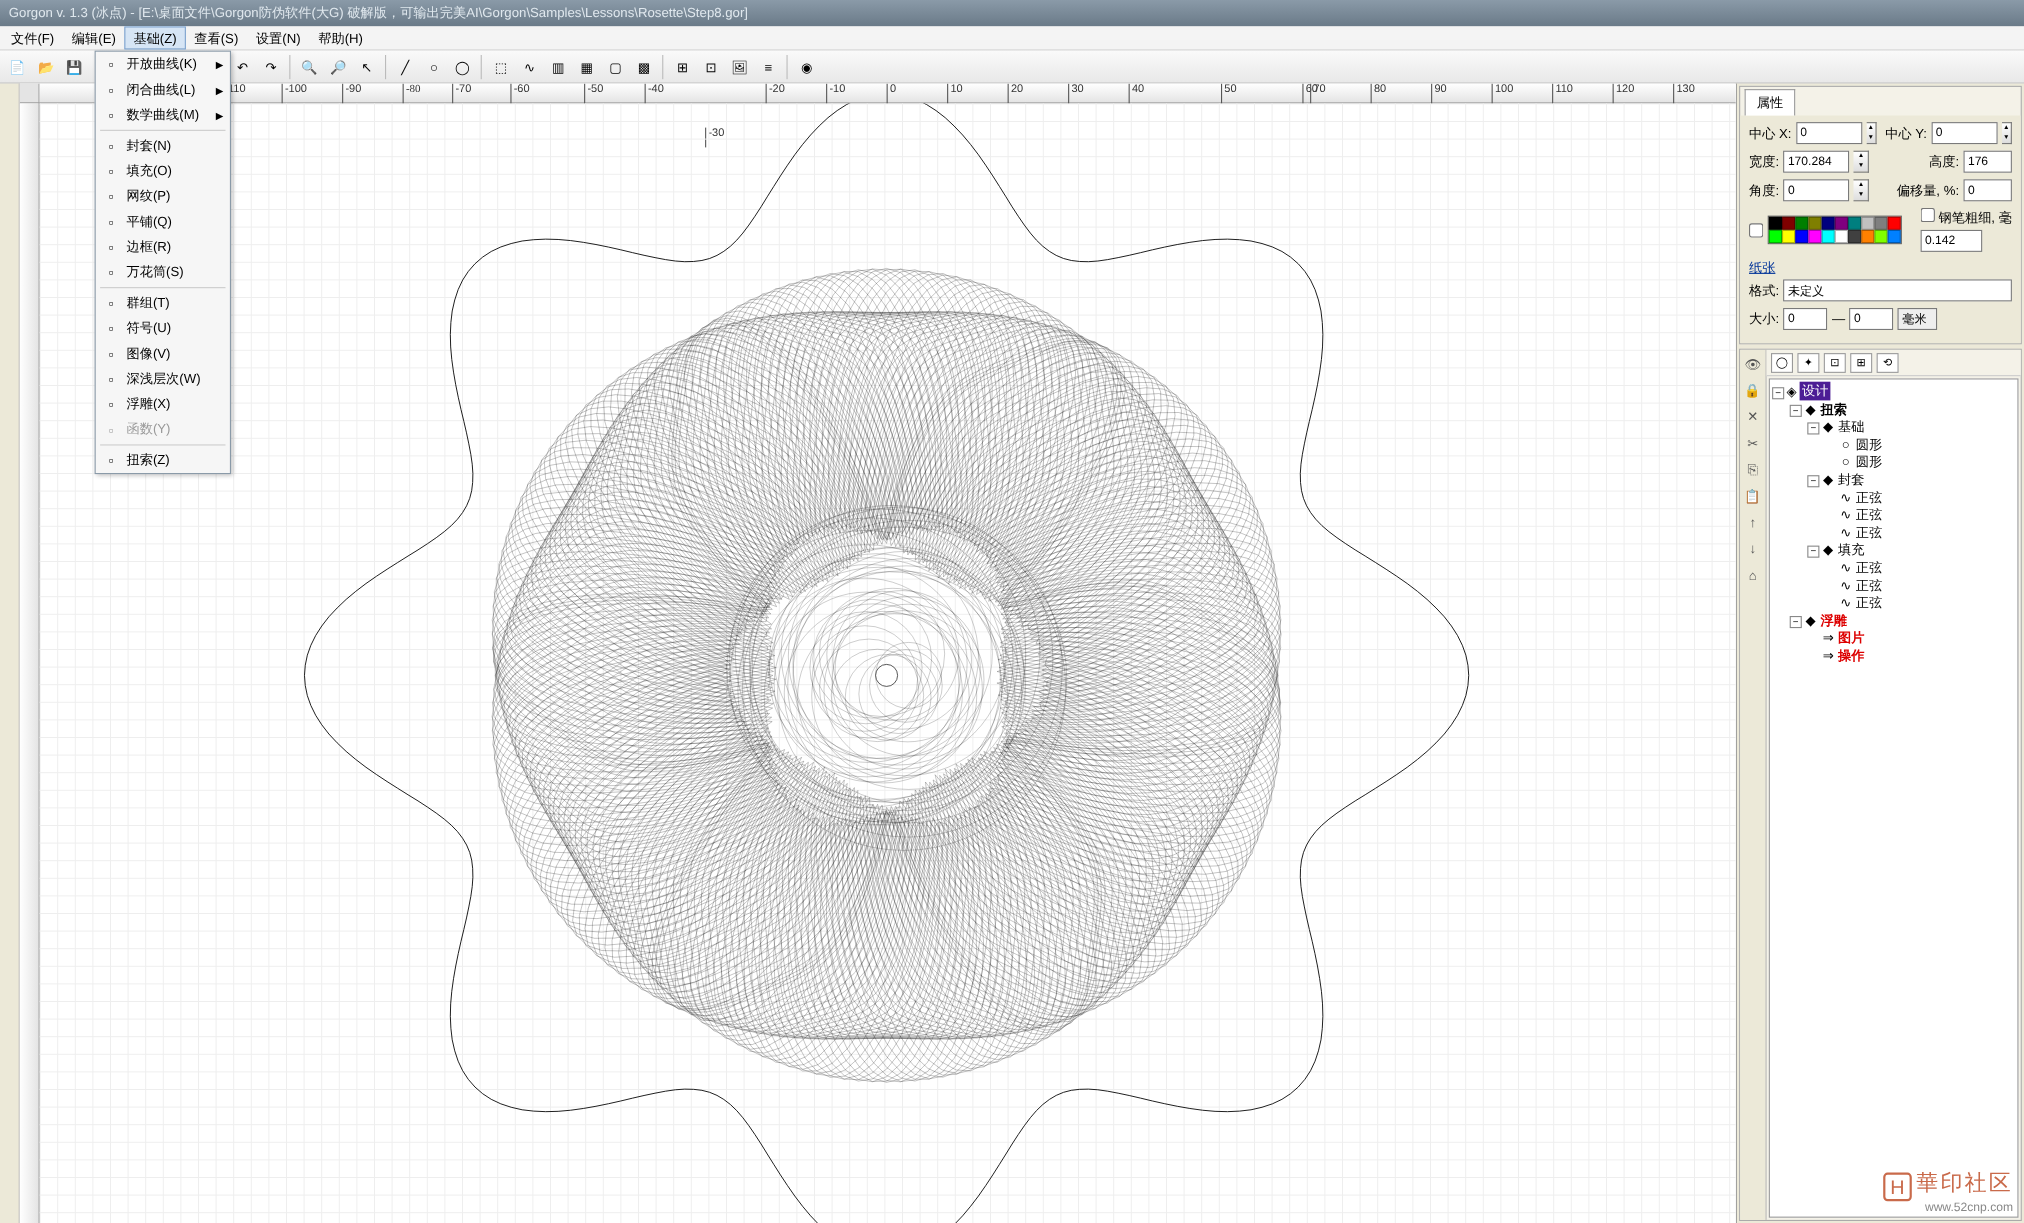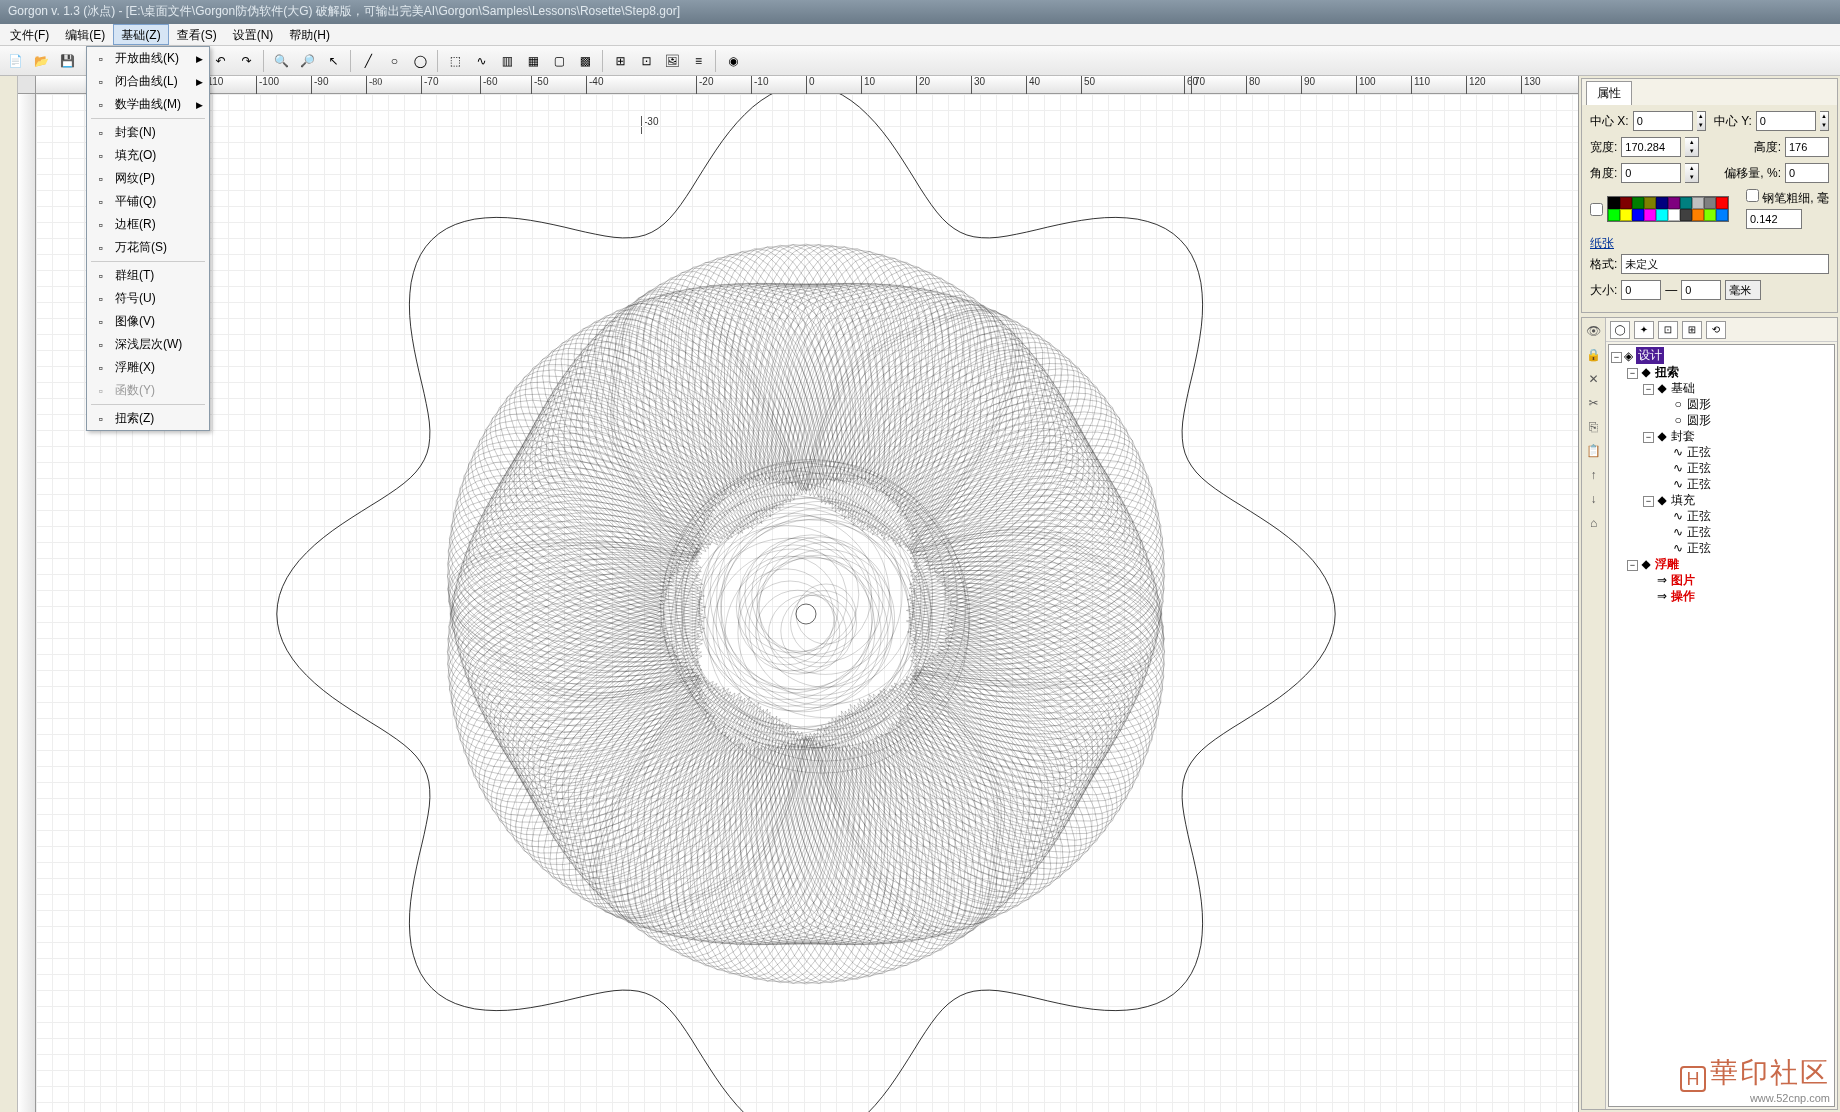"-70" div.tick { left: 385px -> 375px }
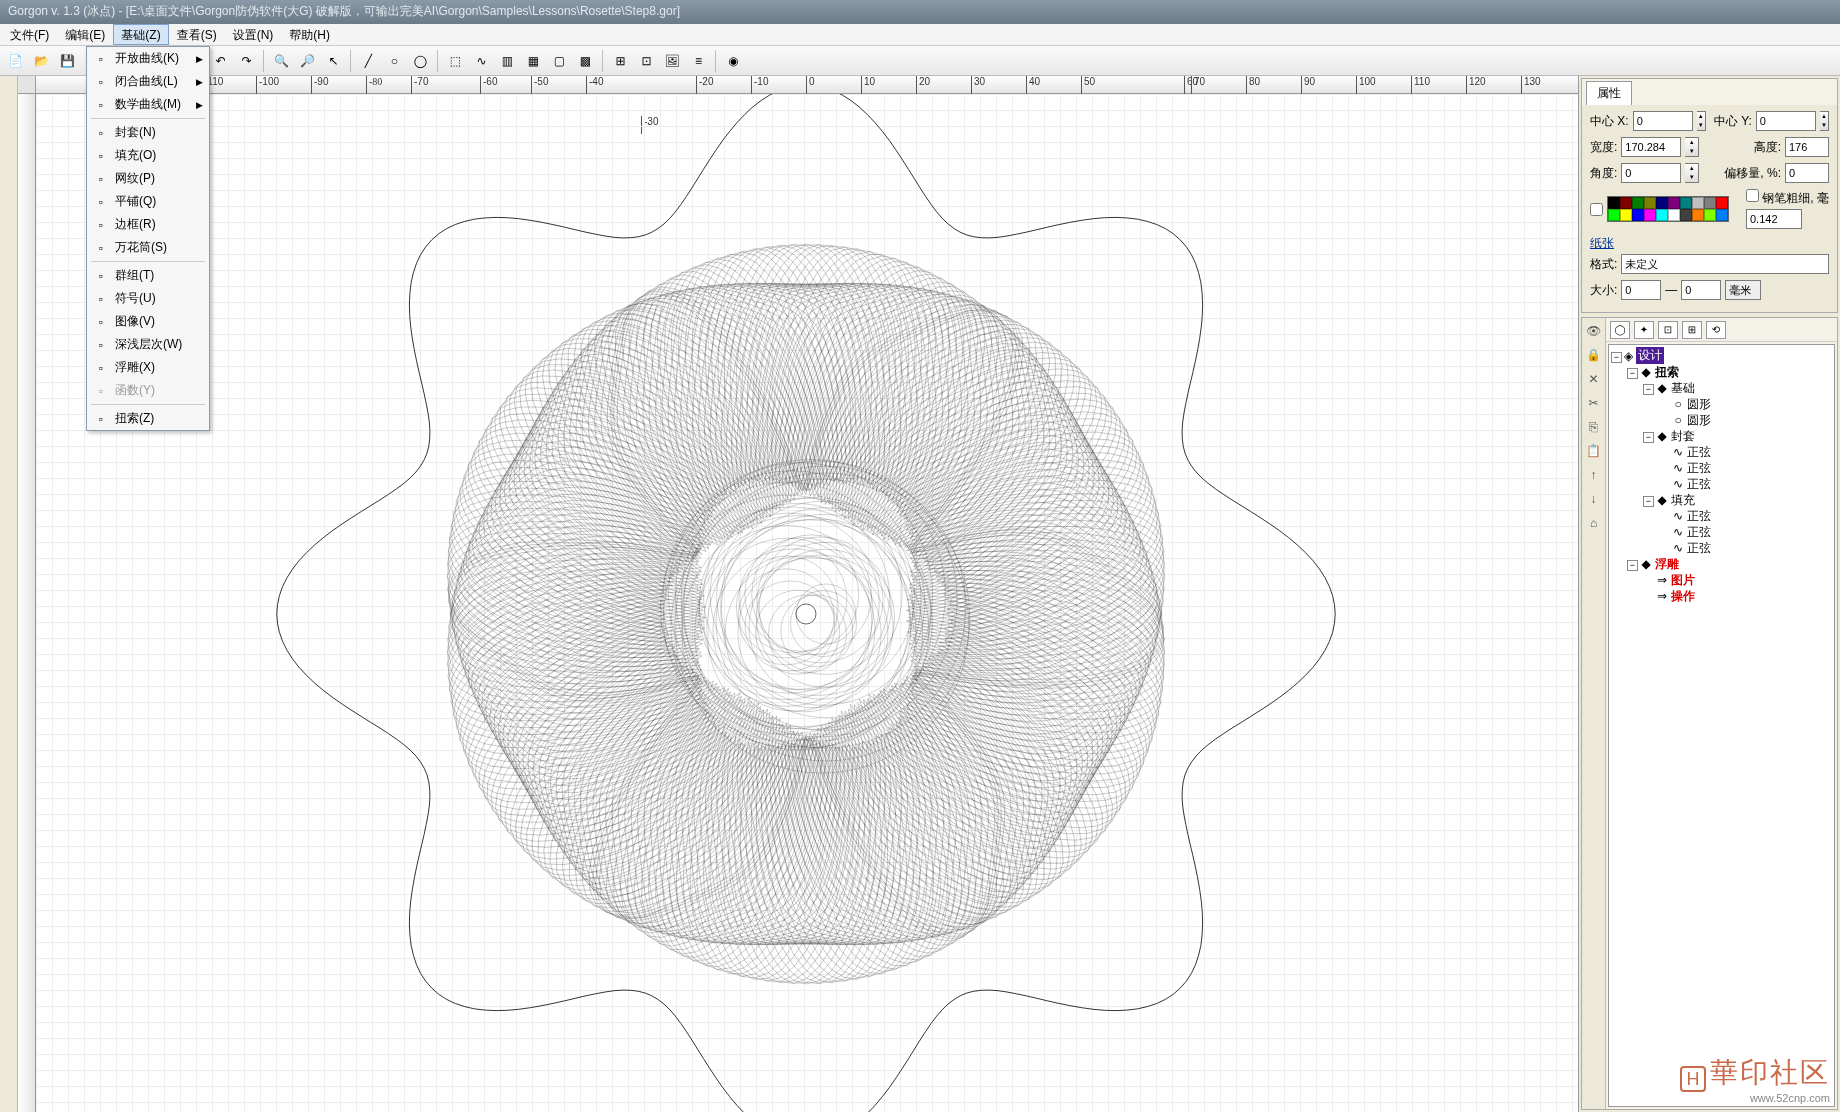"-60" div.tick { left: 444px -> 428px }
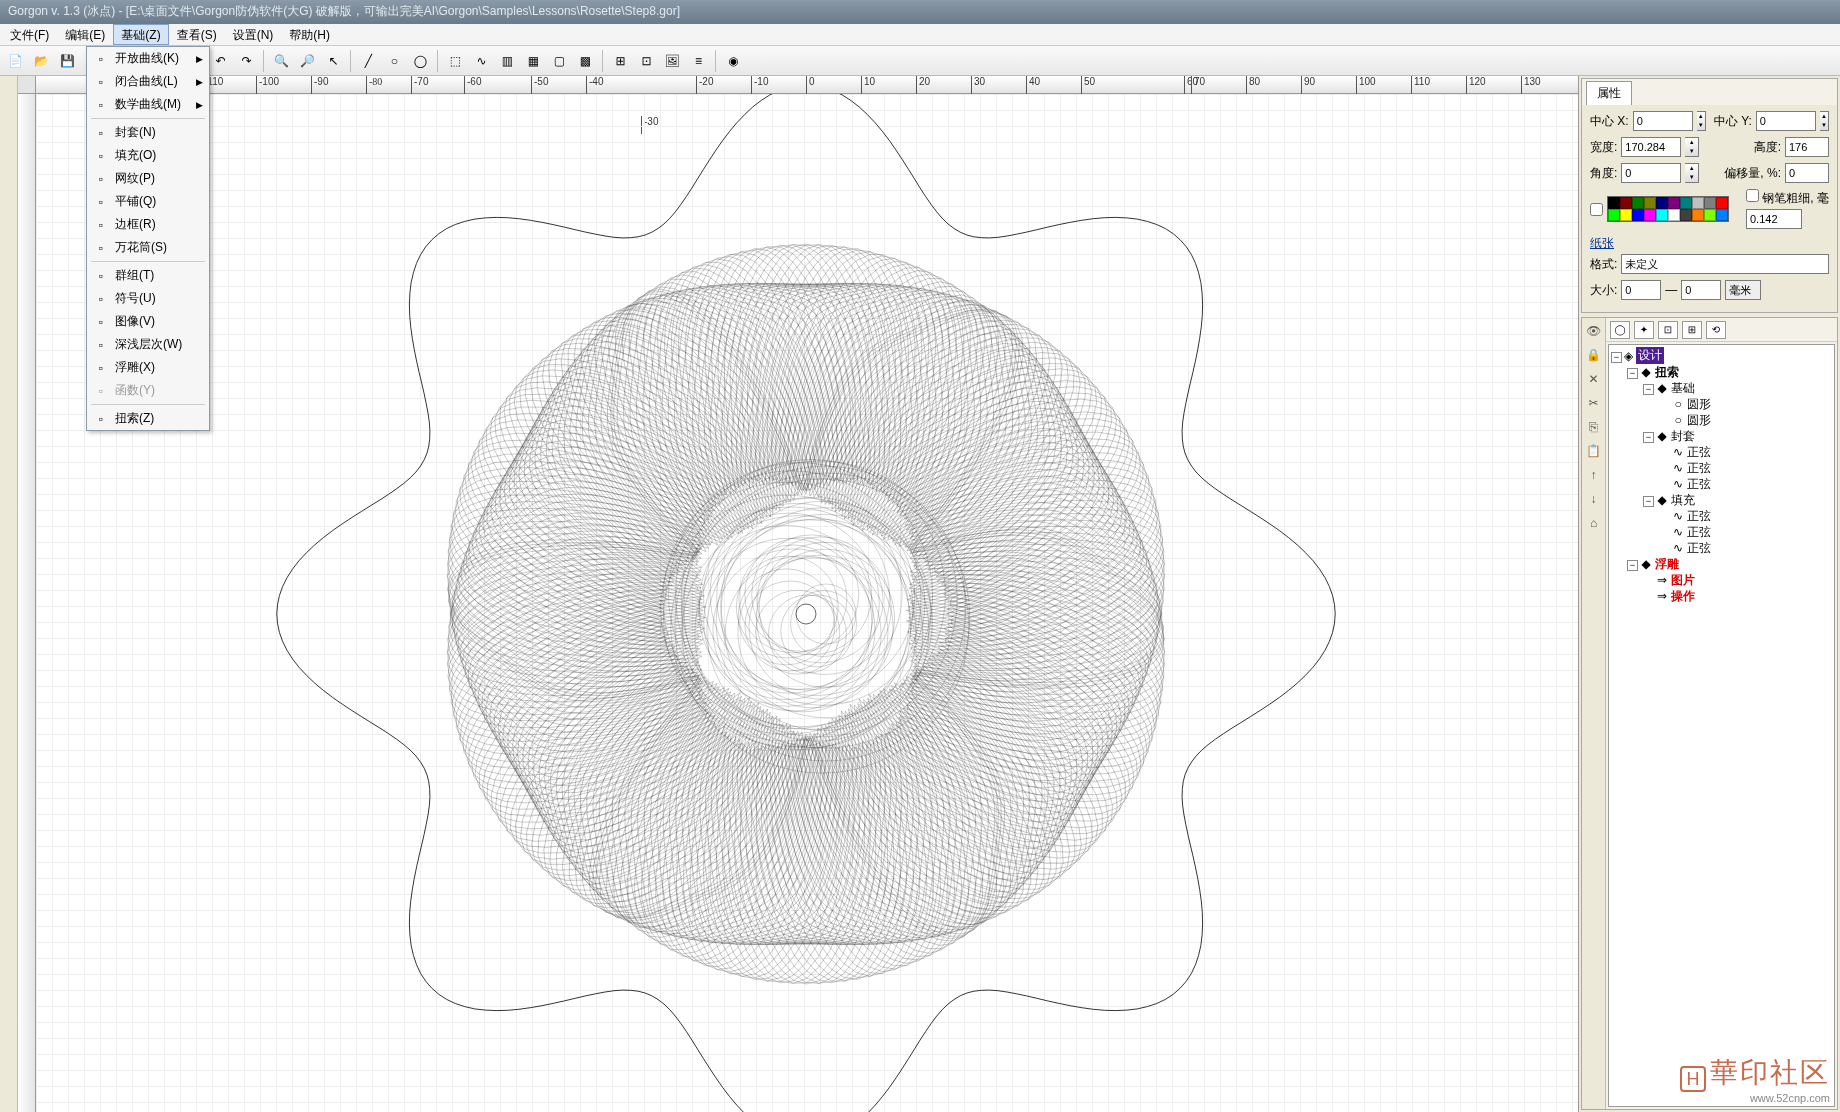"50" div.tick { left: 1045px -> 1074px }
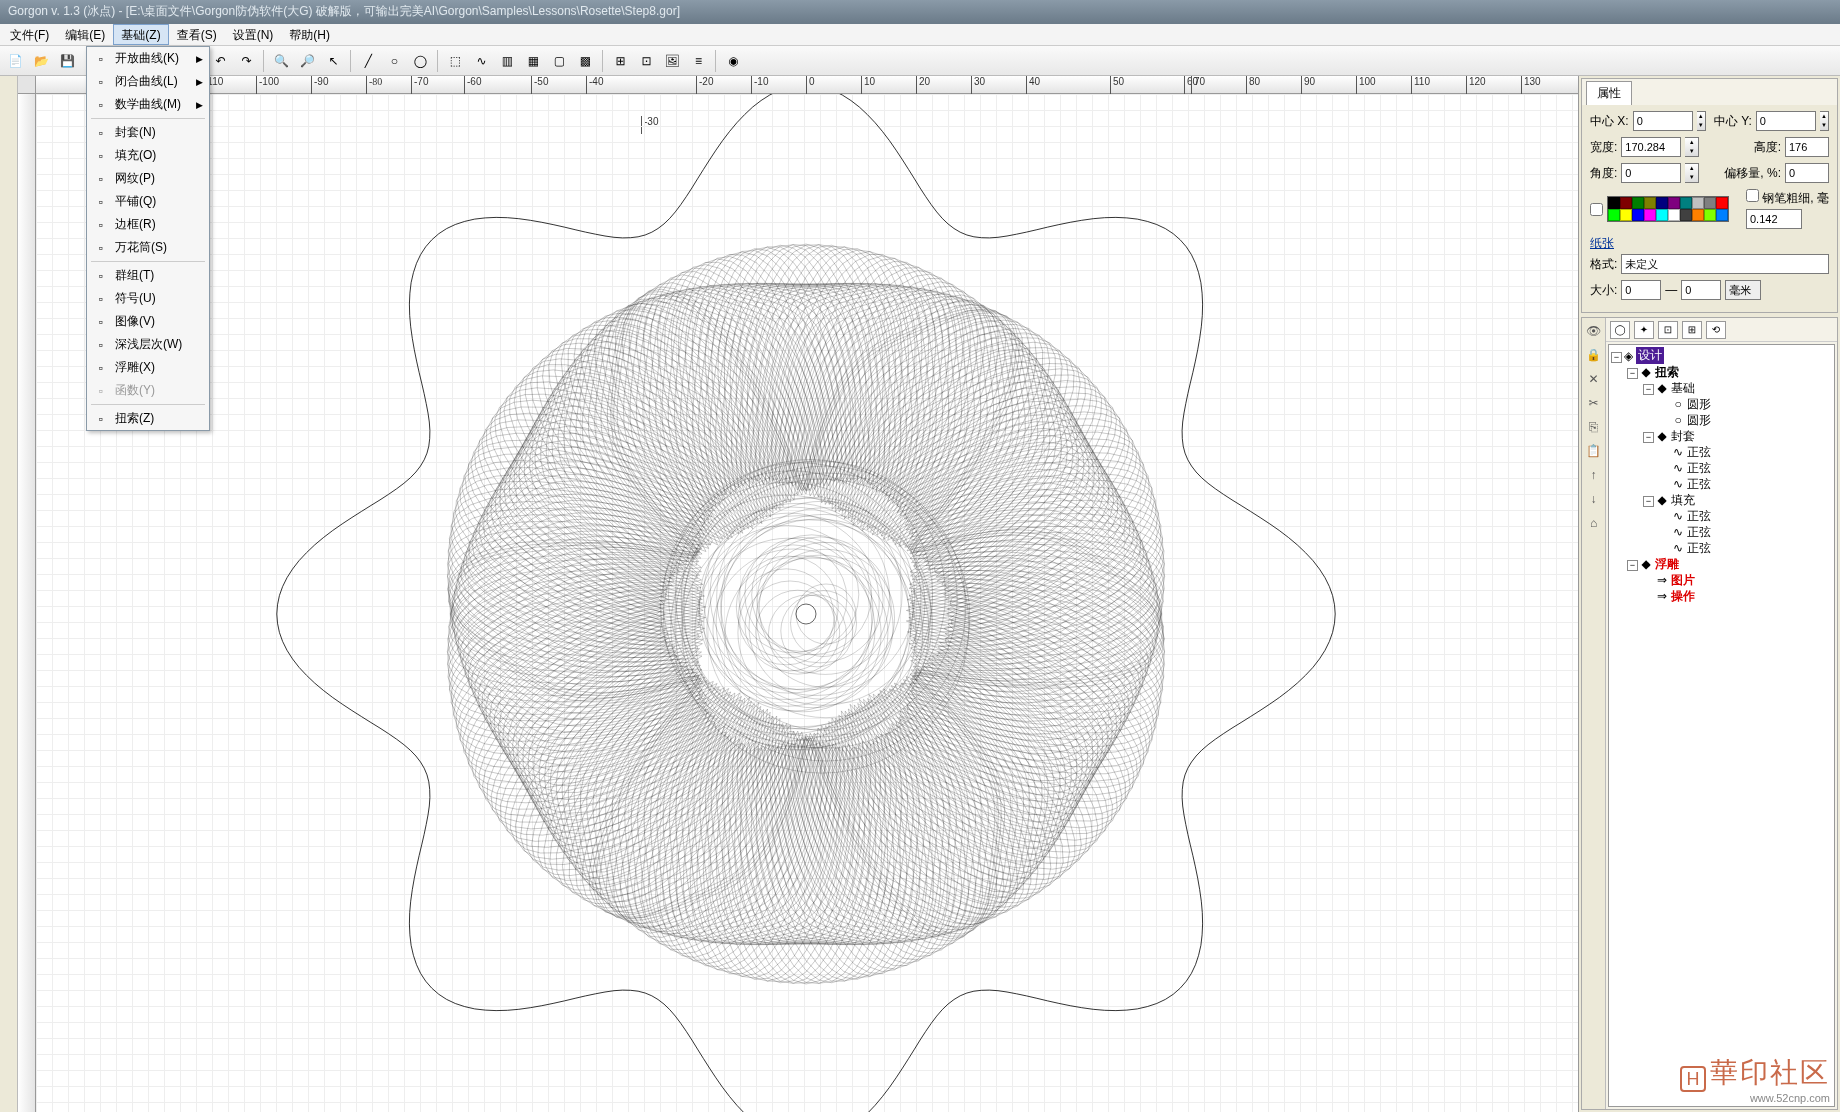"華印社区" .watermark .big { font-size: 28px -> 20px }
